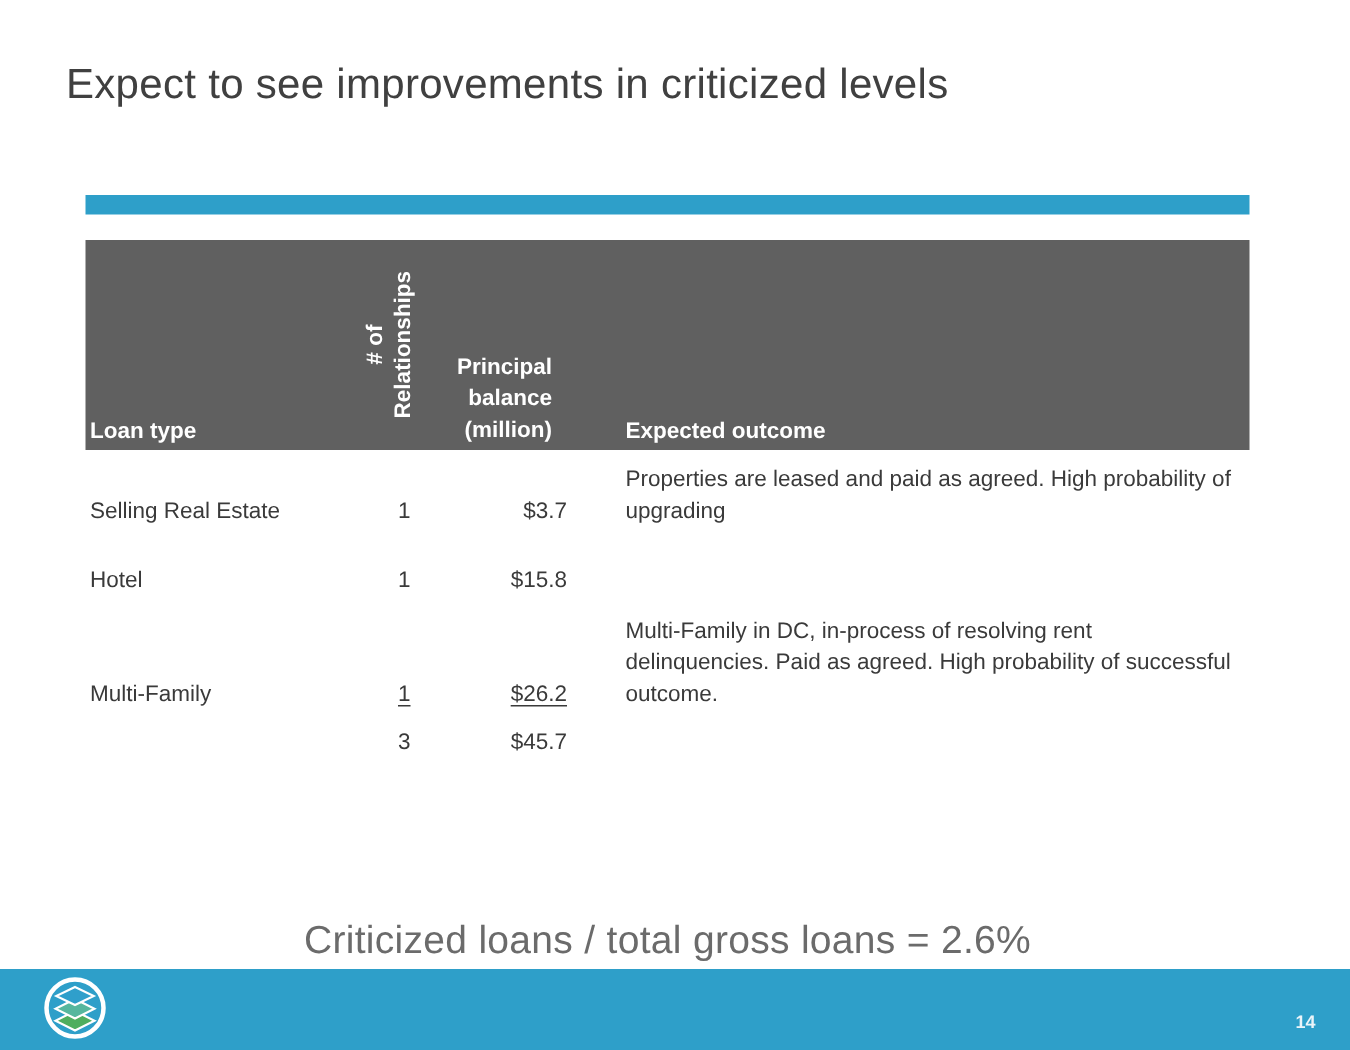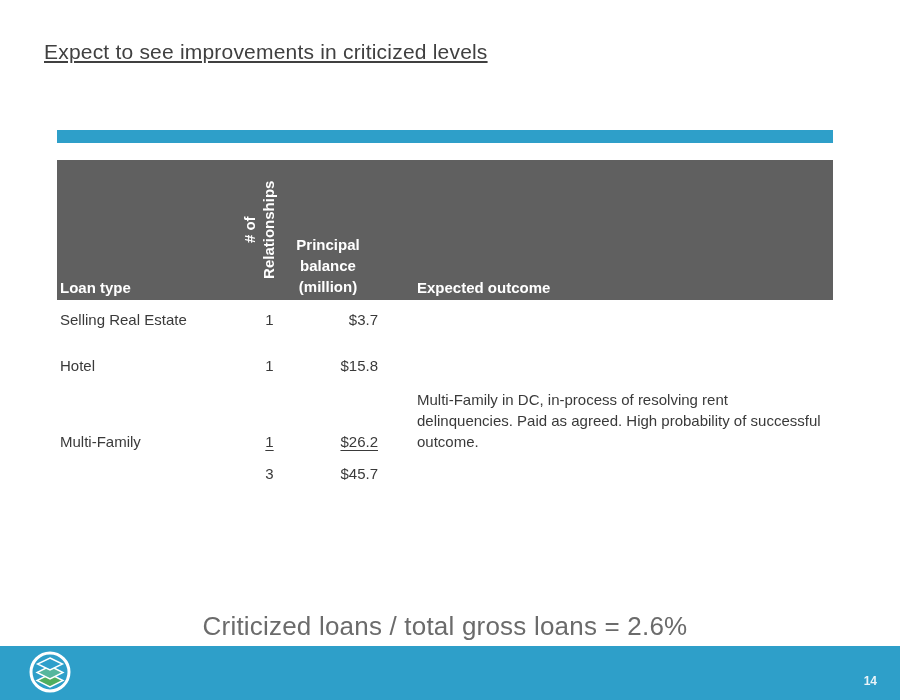"Expect to see improvements in" .slide-title { font-size: 21px -> 28px; text-decoration: underline -> none }
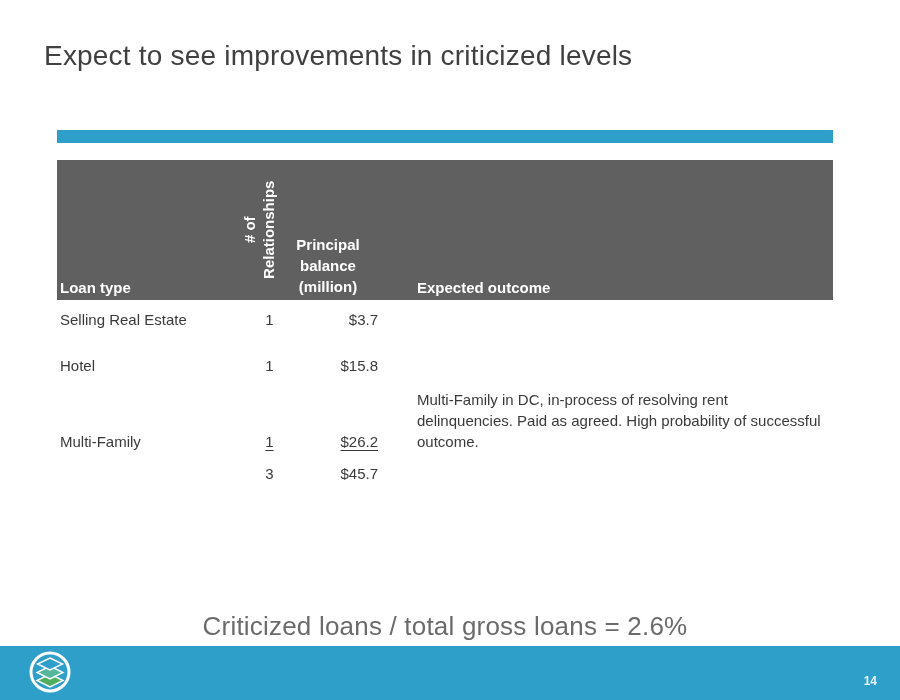"Principal" .th-principal { text-align: center -> right }
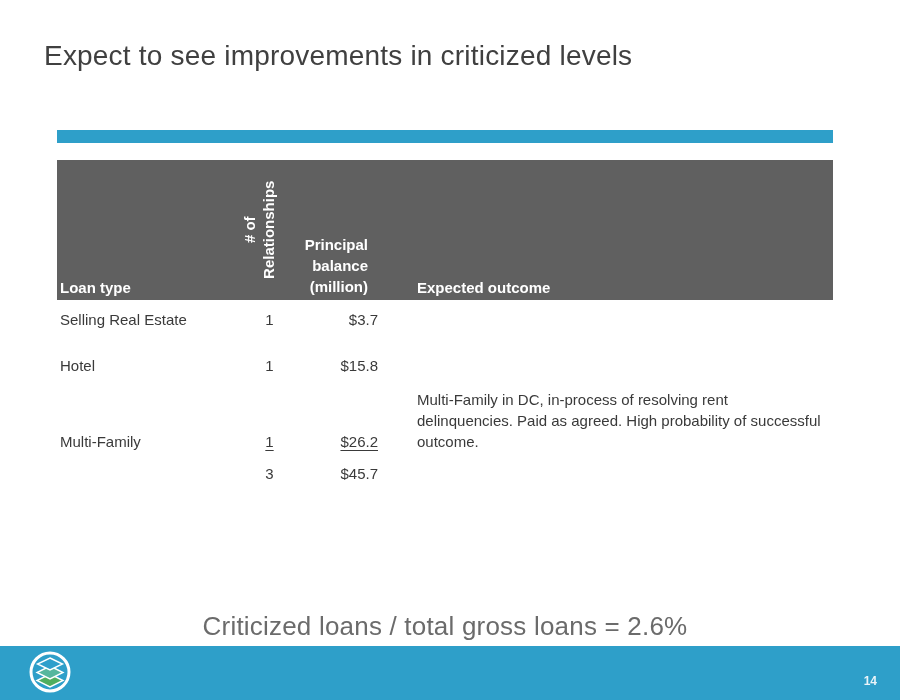"Properties are leased and paid" div.c-outcome { html: none -> <div>Properties are leased and paid as agreed. High probability of upgrading</div> }
